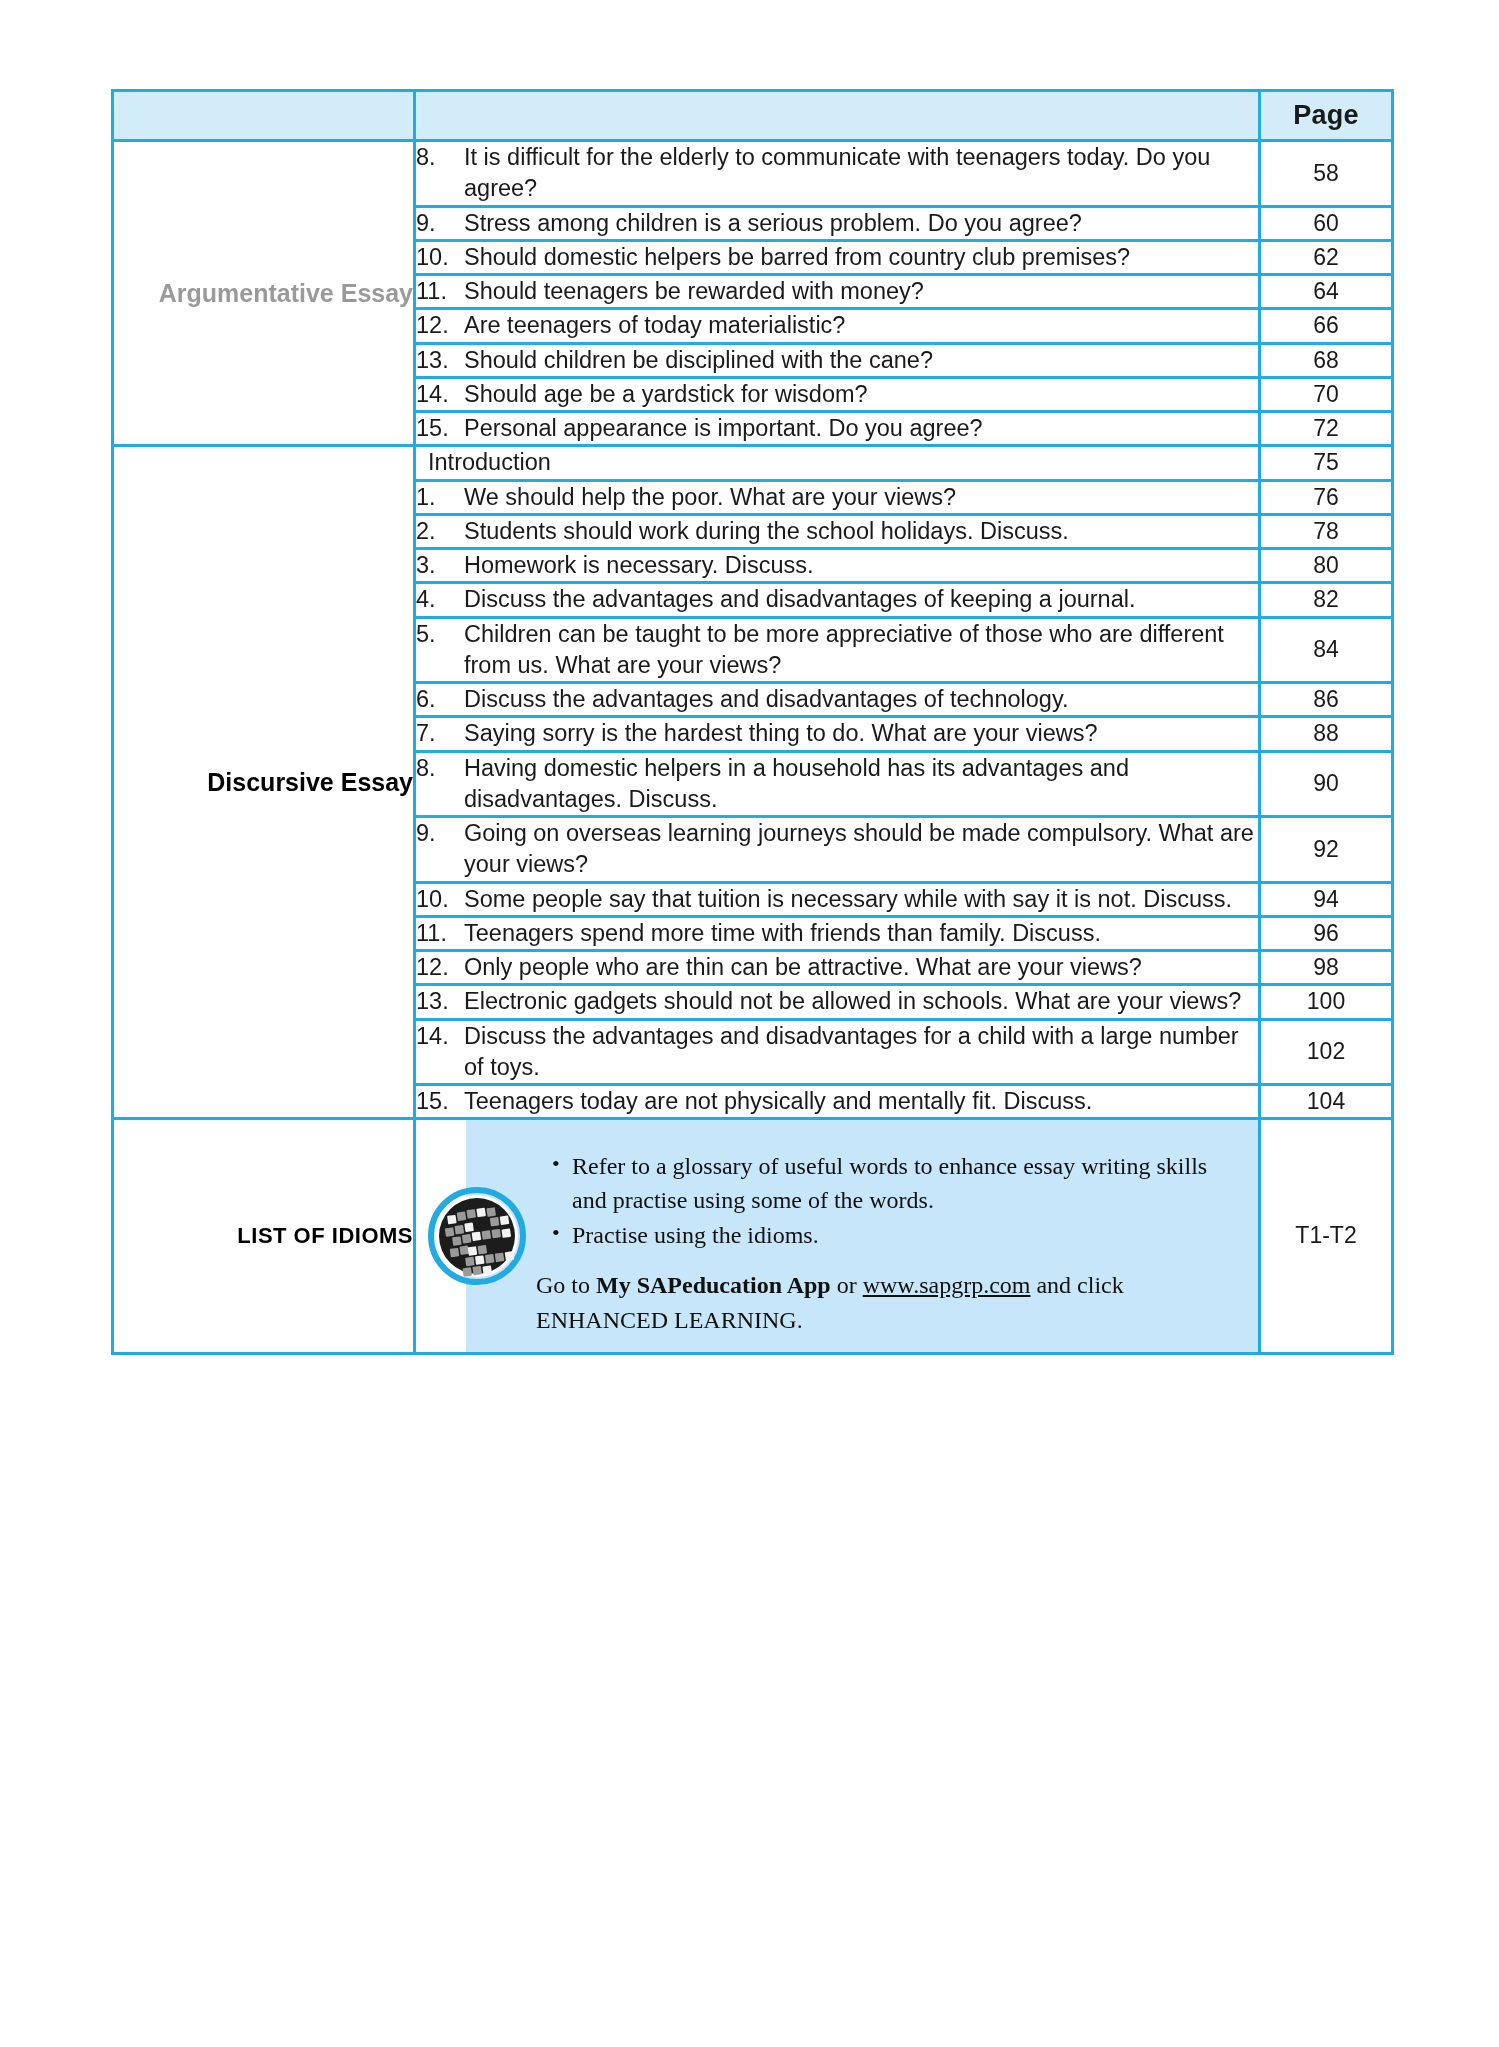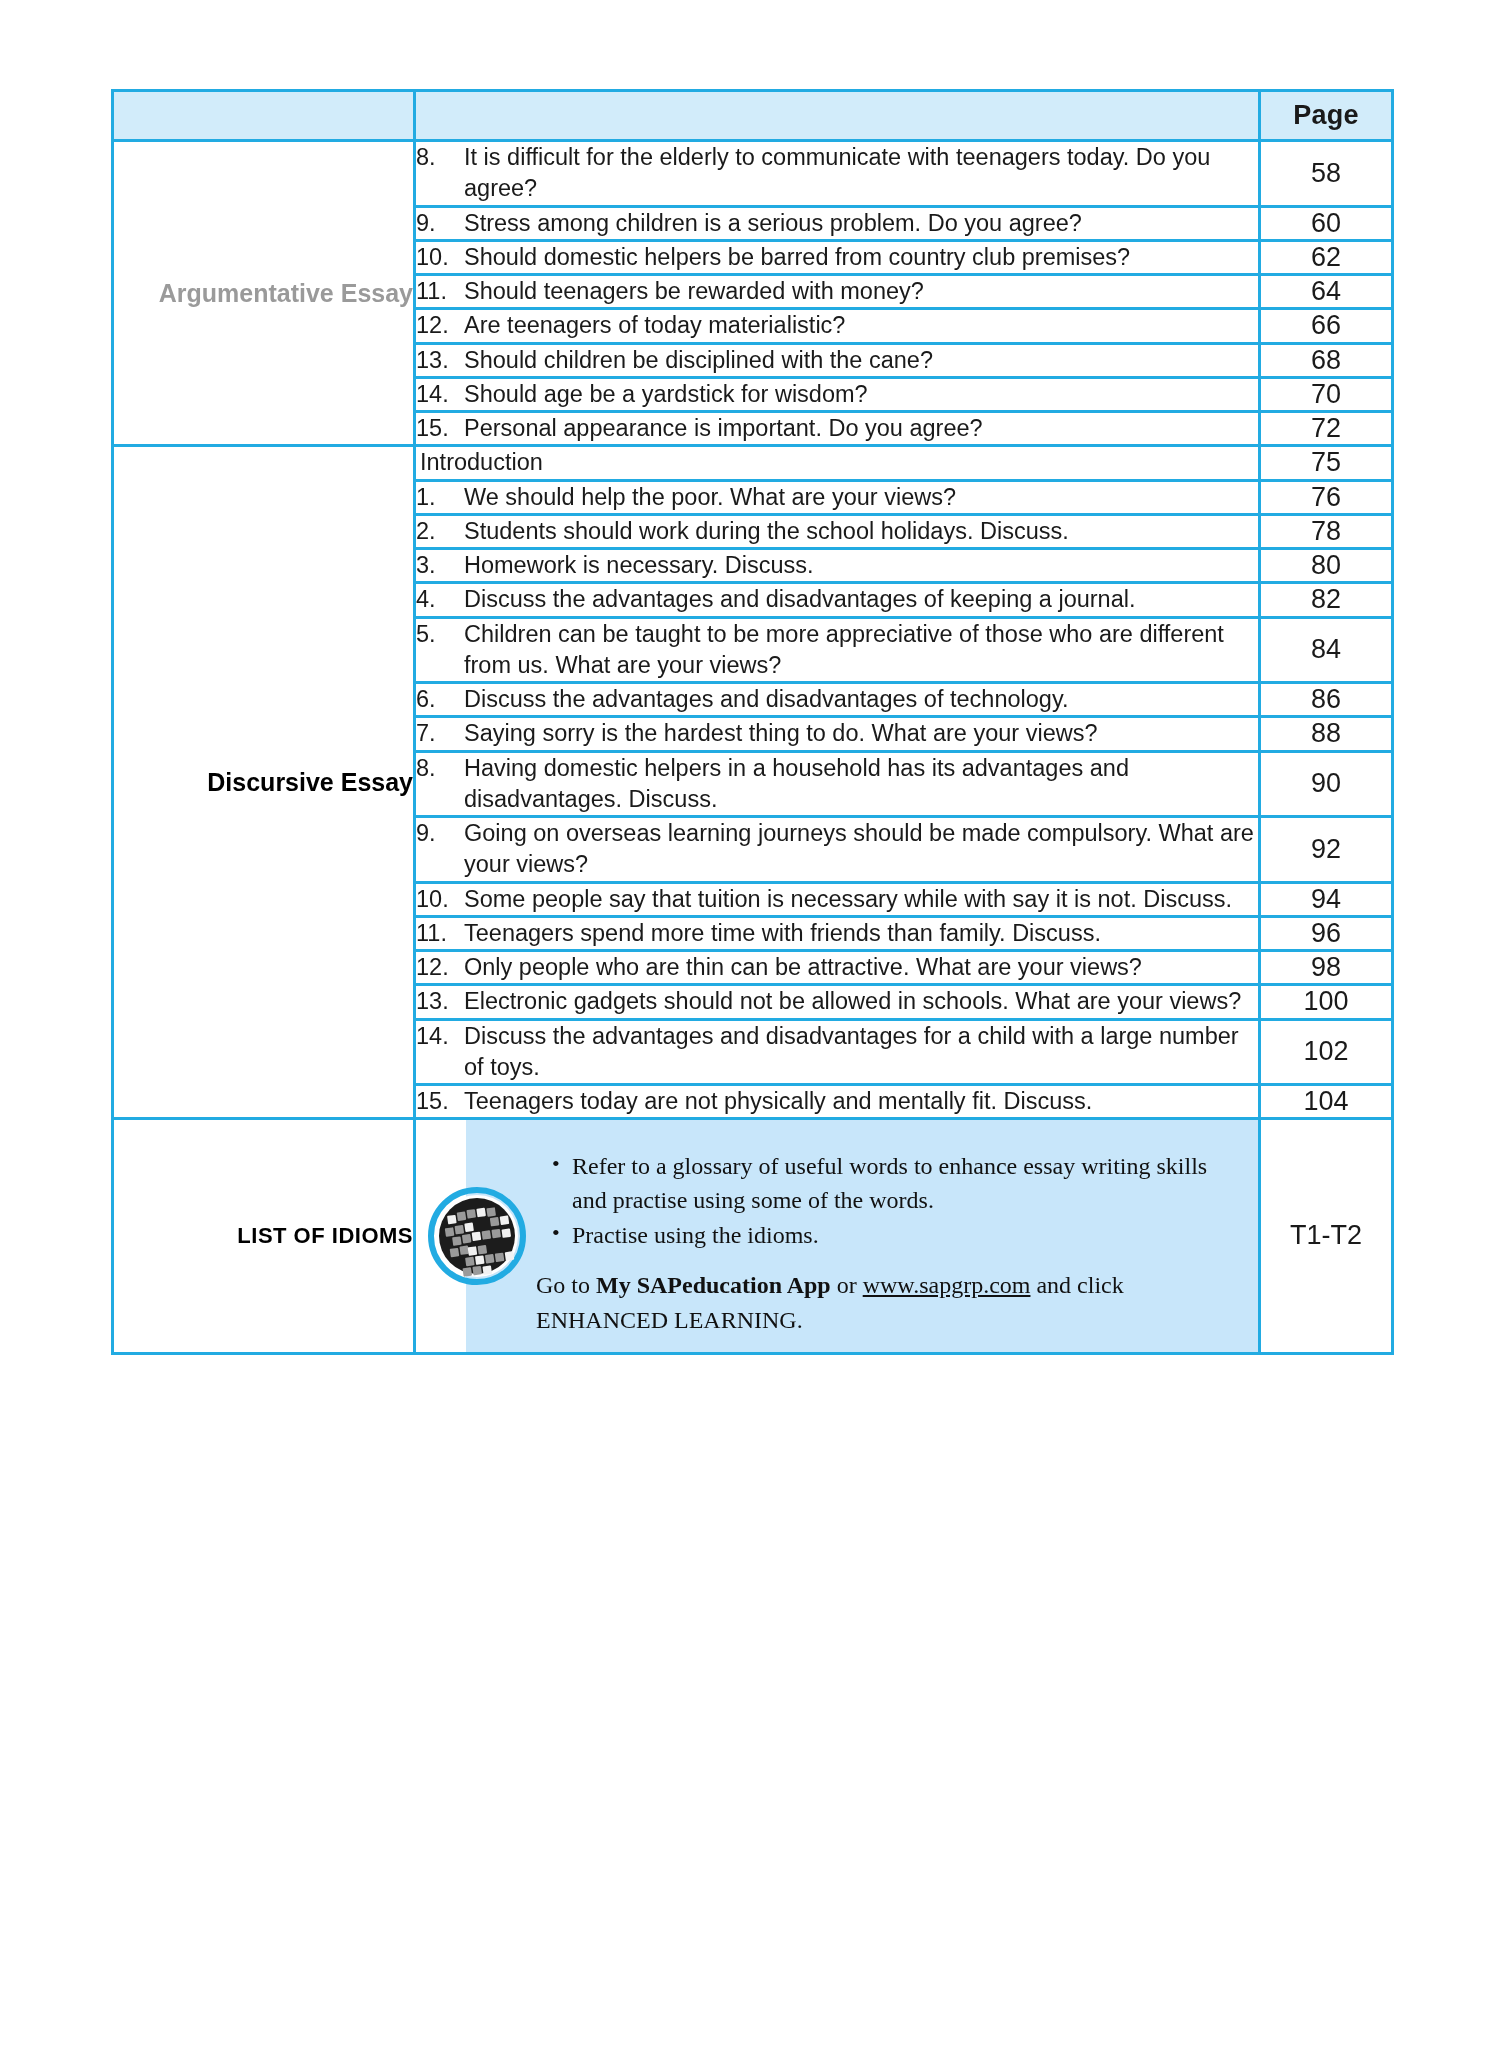"58" .page-cell { font-size: 27px -> 23px }
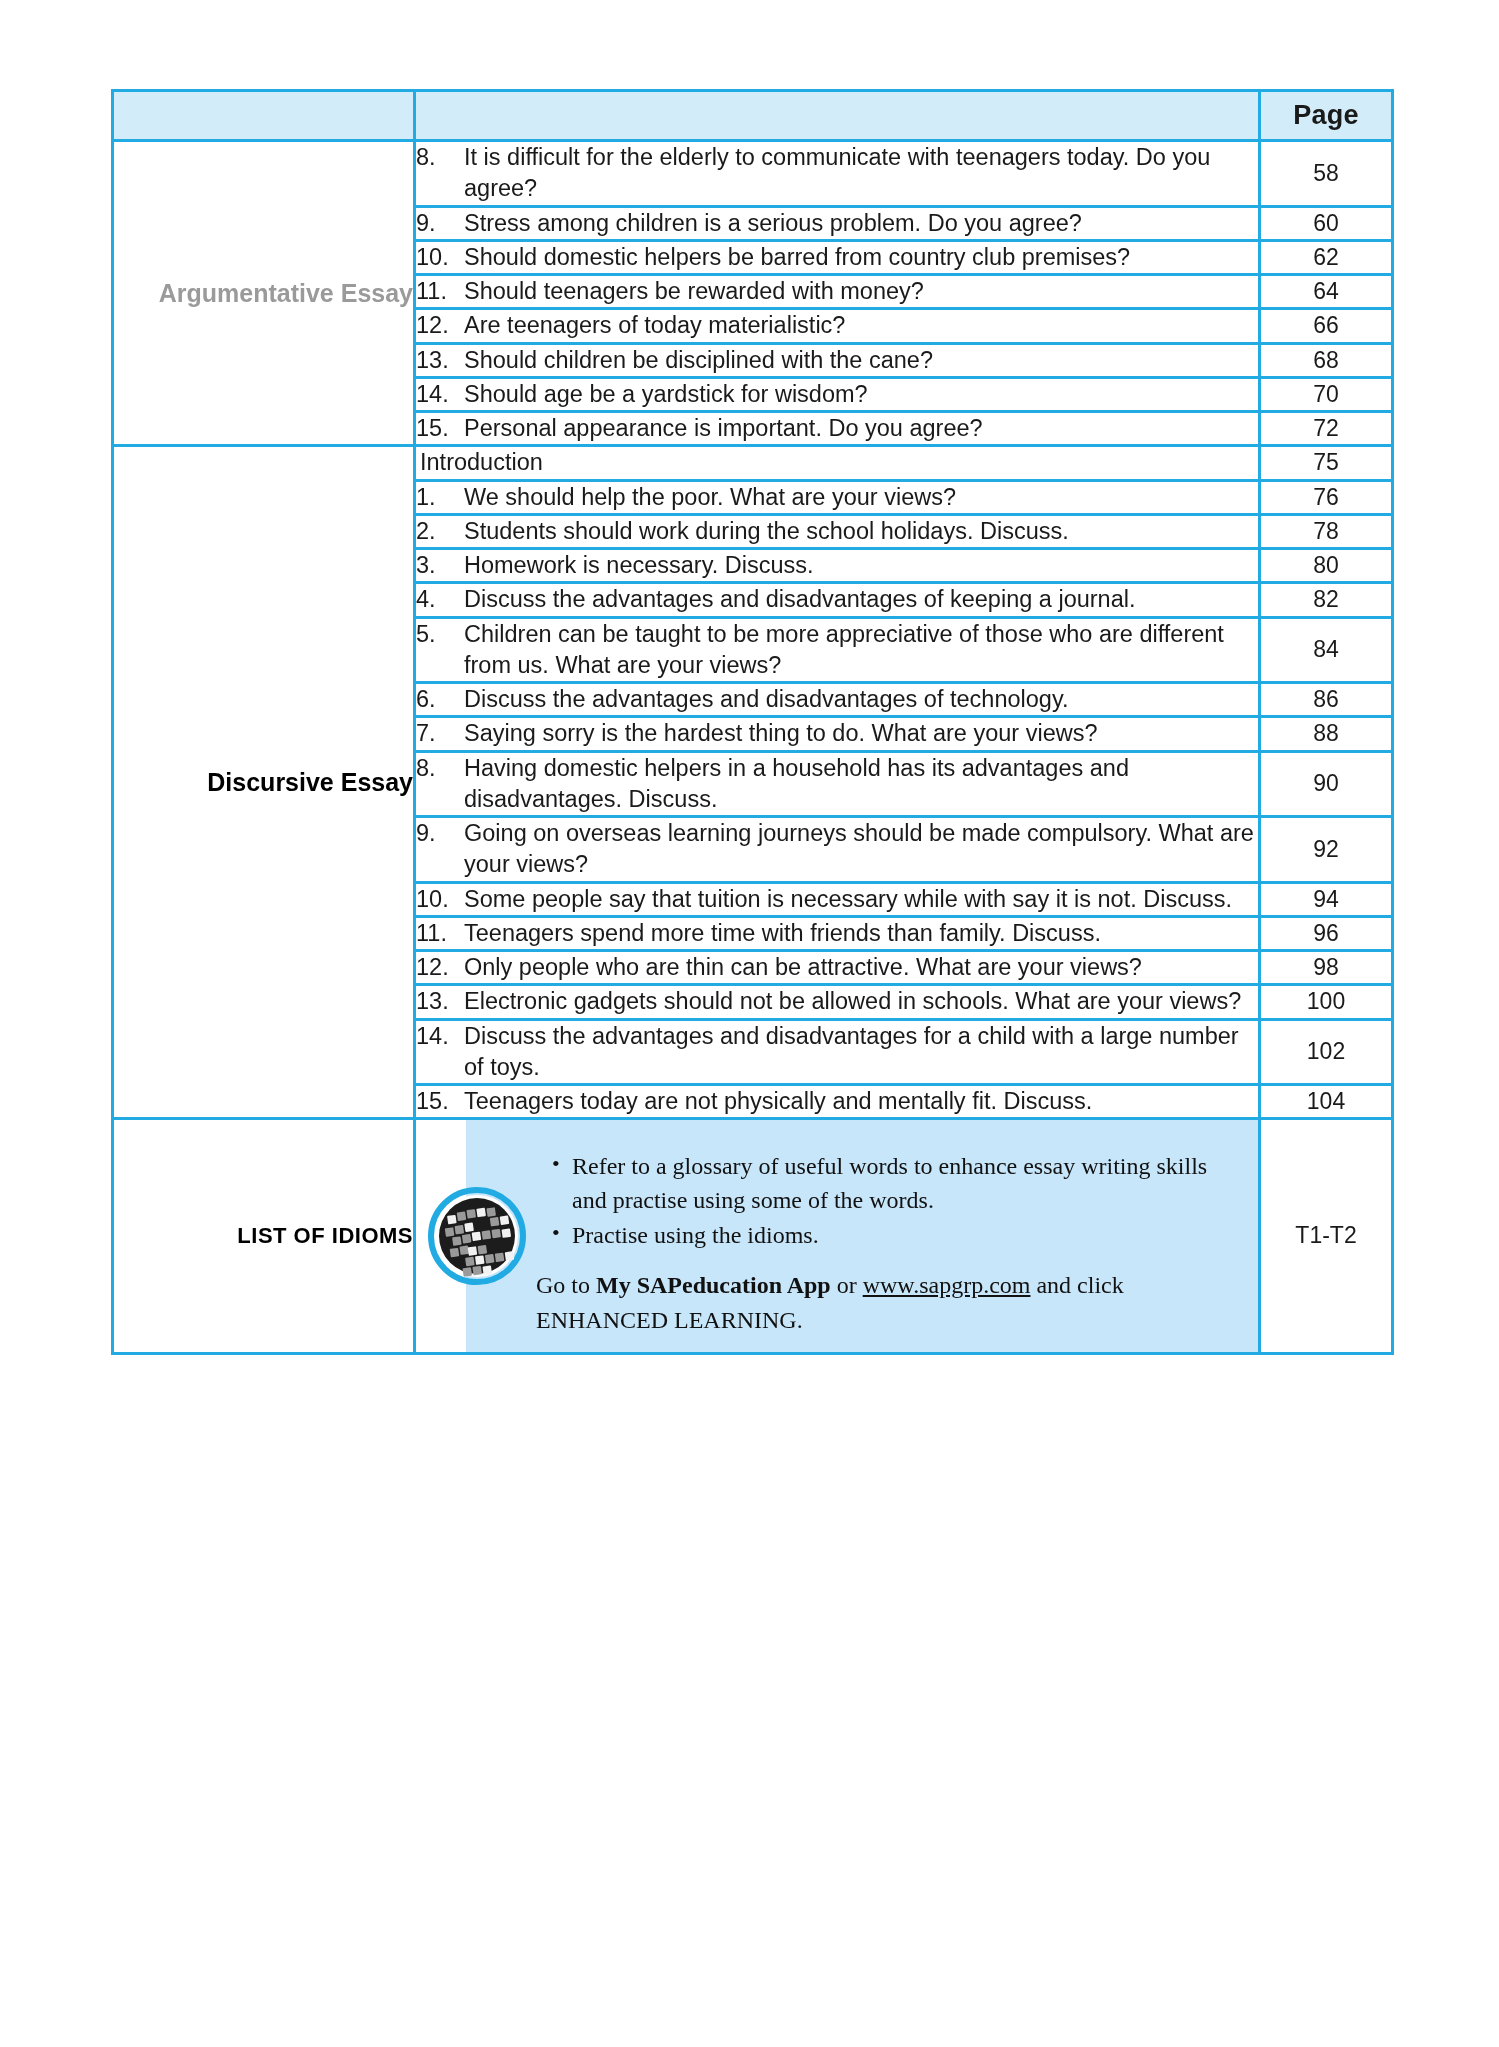"Introduction" .item-plain { padding-left: 4px -> 12px }
